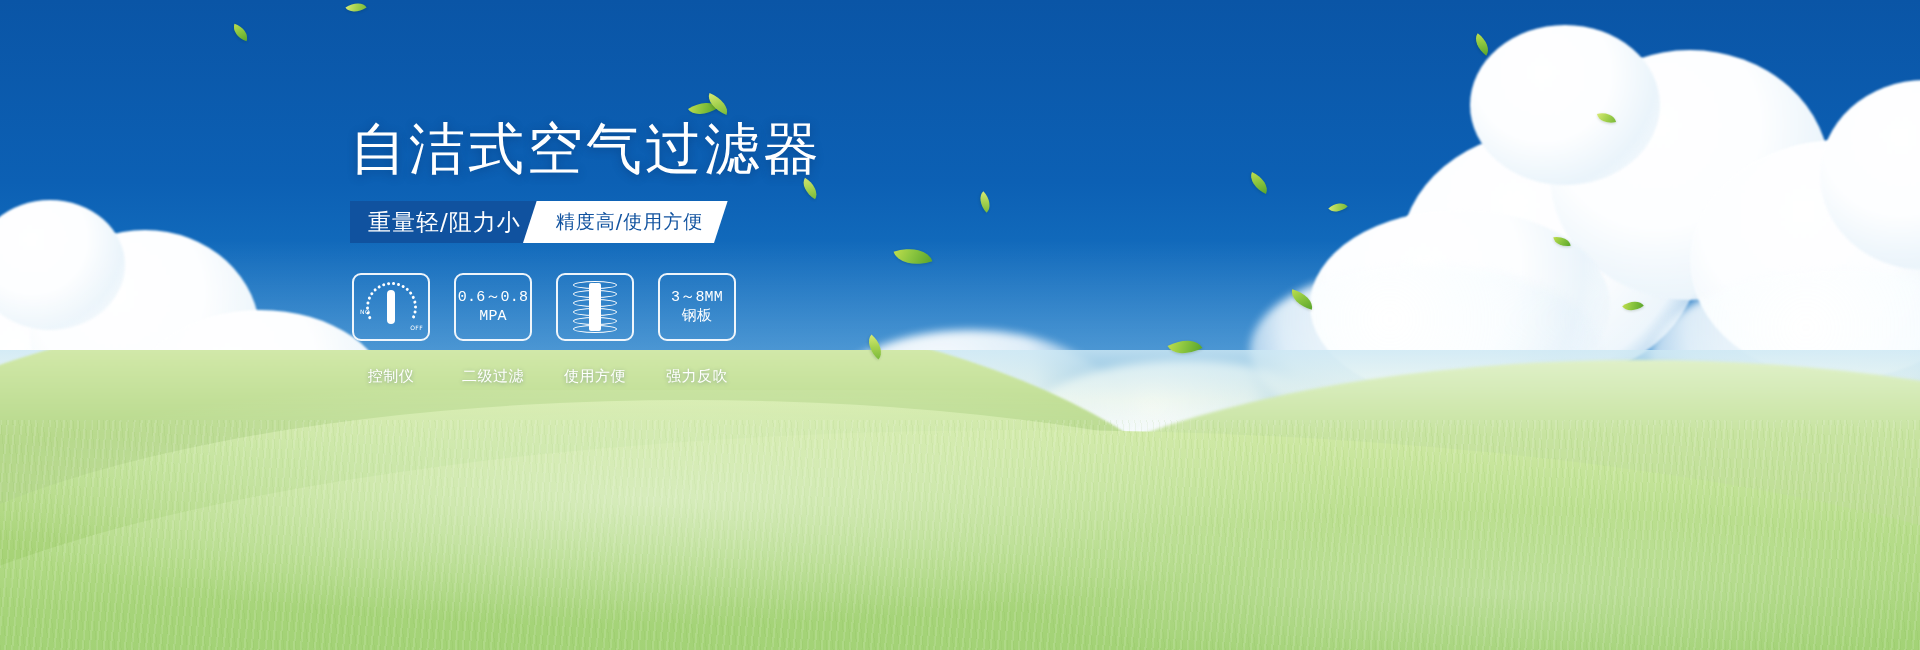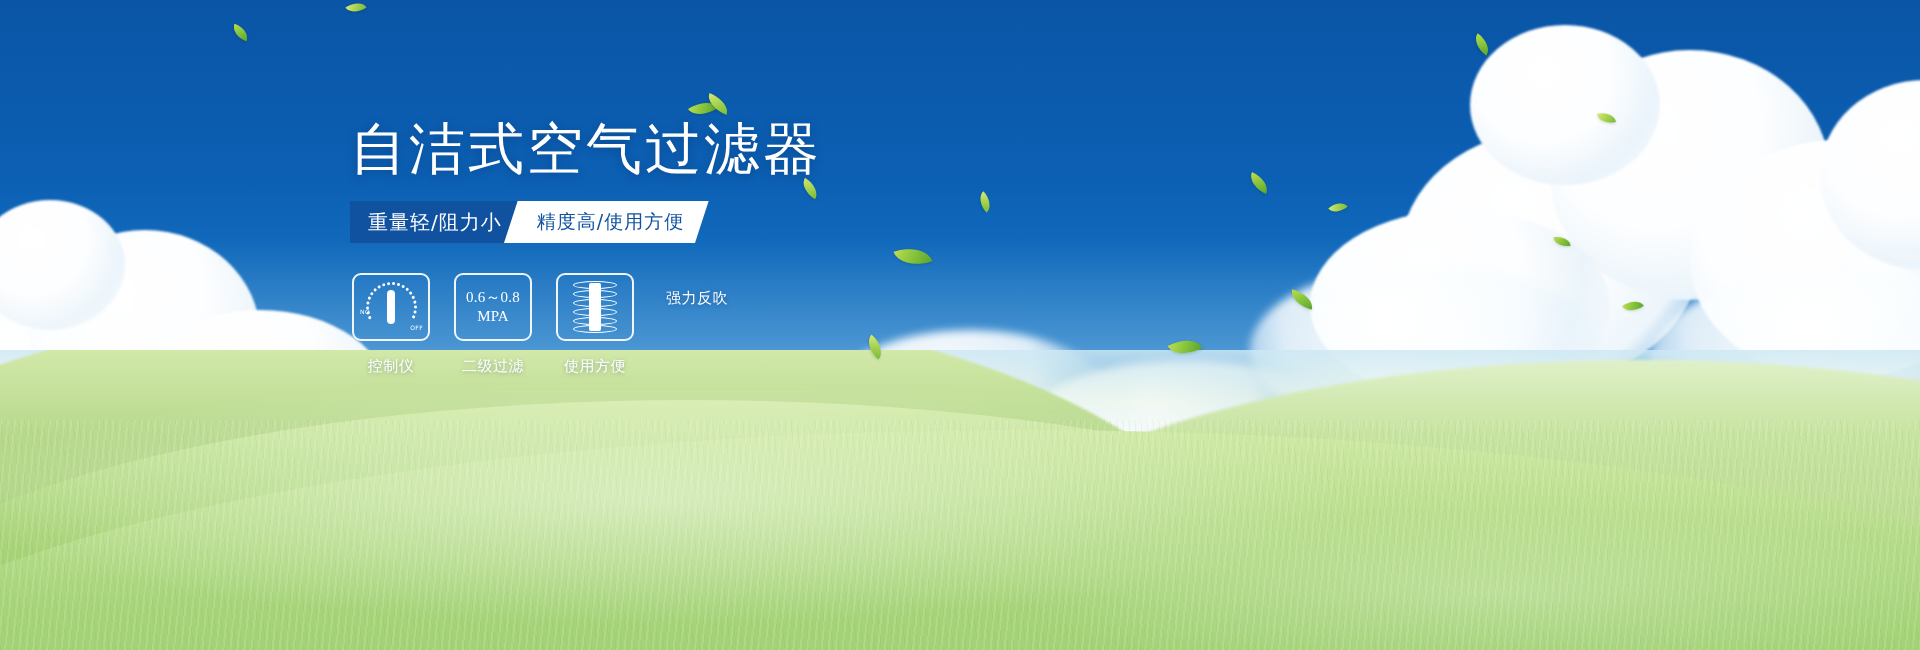"重量轻/阻力小" .tag-blue { font-size: 20px -> 23px }
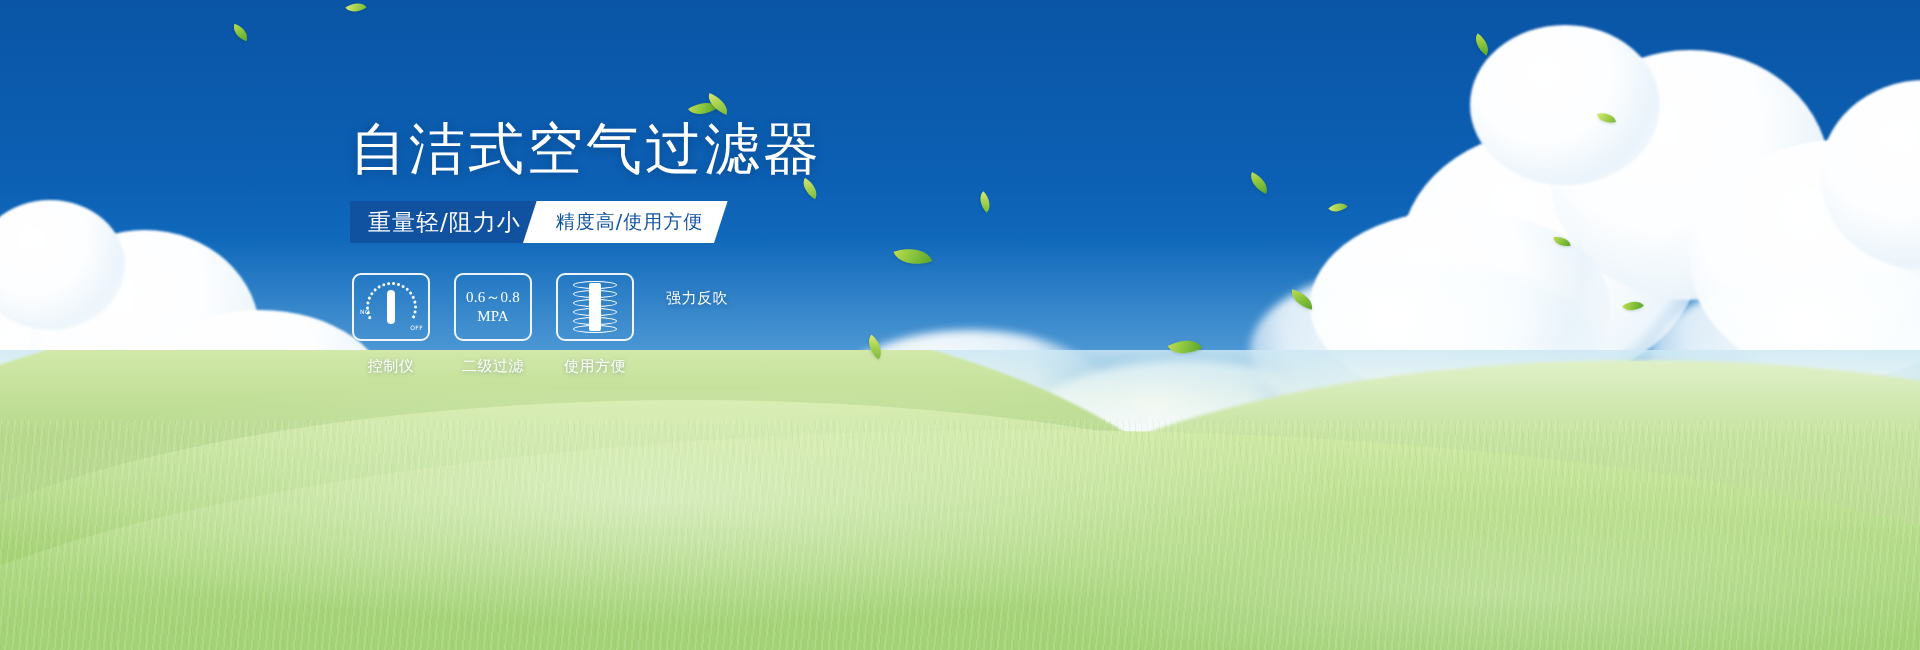"0.6～0.8" .fbox .ftext { font-family: Liberation Serif, serif -> Liberation Mono, monospace }
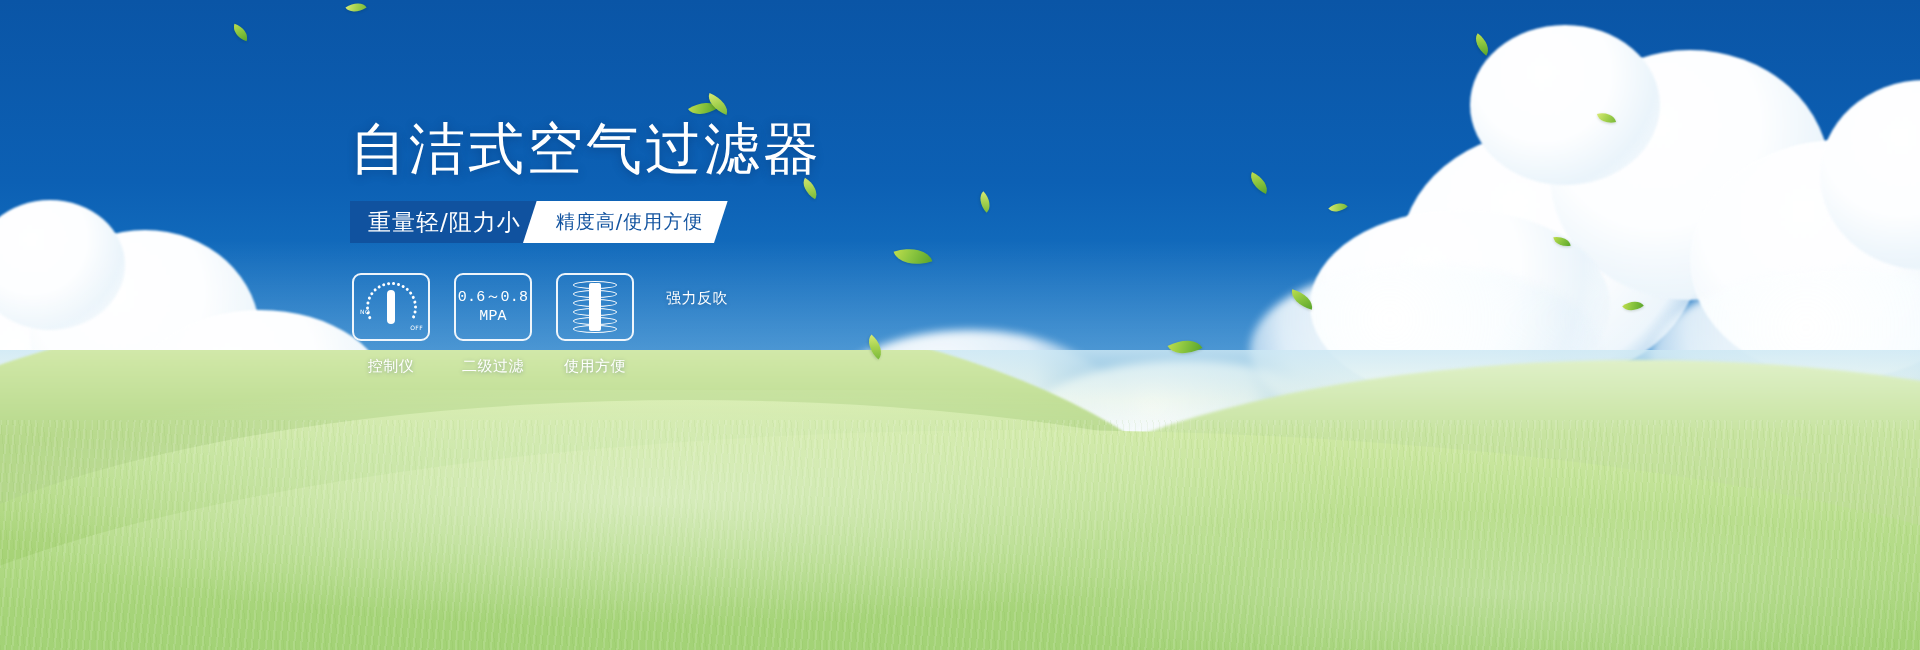"3～8MM" div.fbox { html: none -> <div> <div>3～8MM</div> <div>钢板</div> </div> }
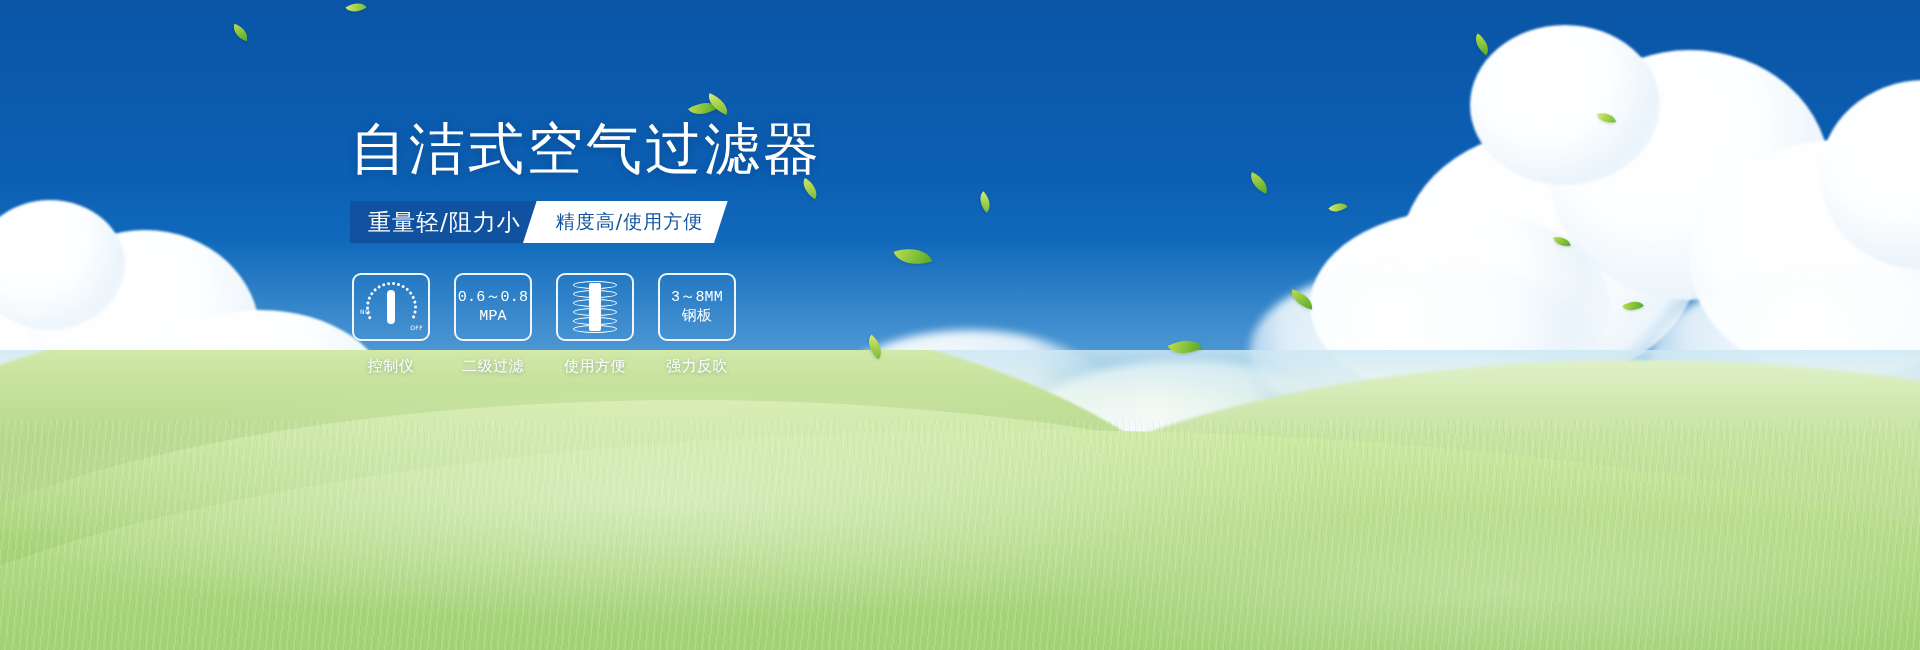"控制仪" .flabel { margin-top: 16px -> 26px }
